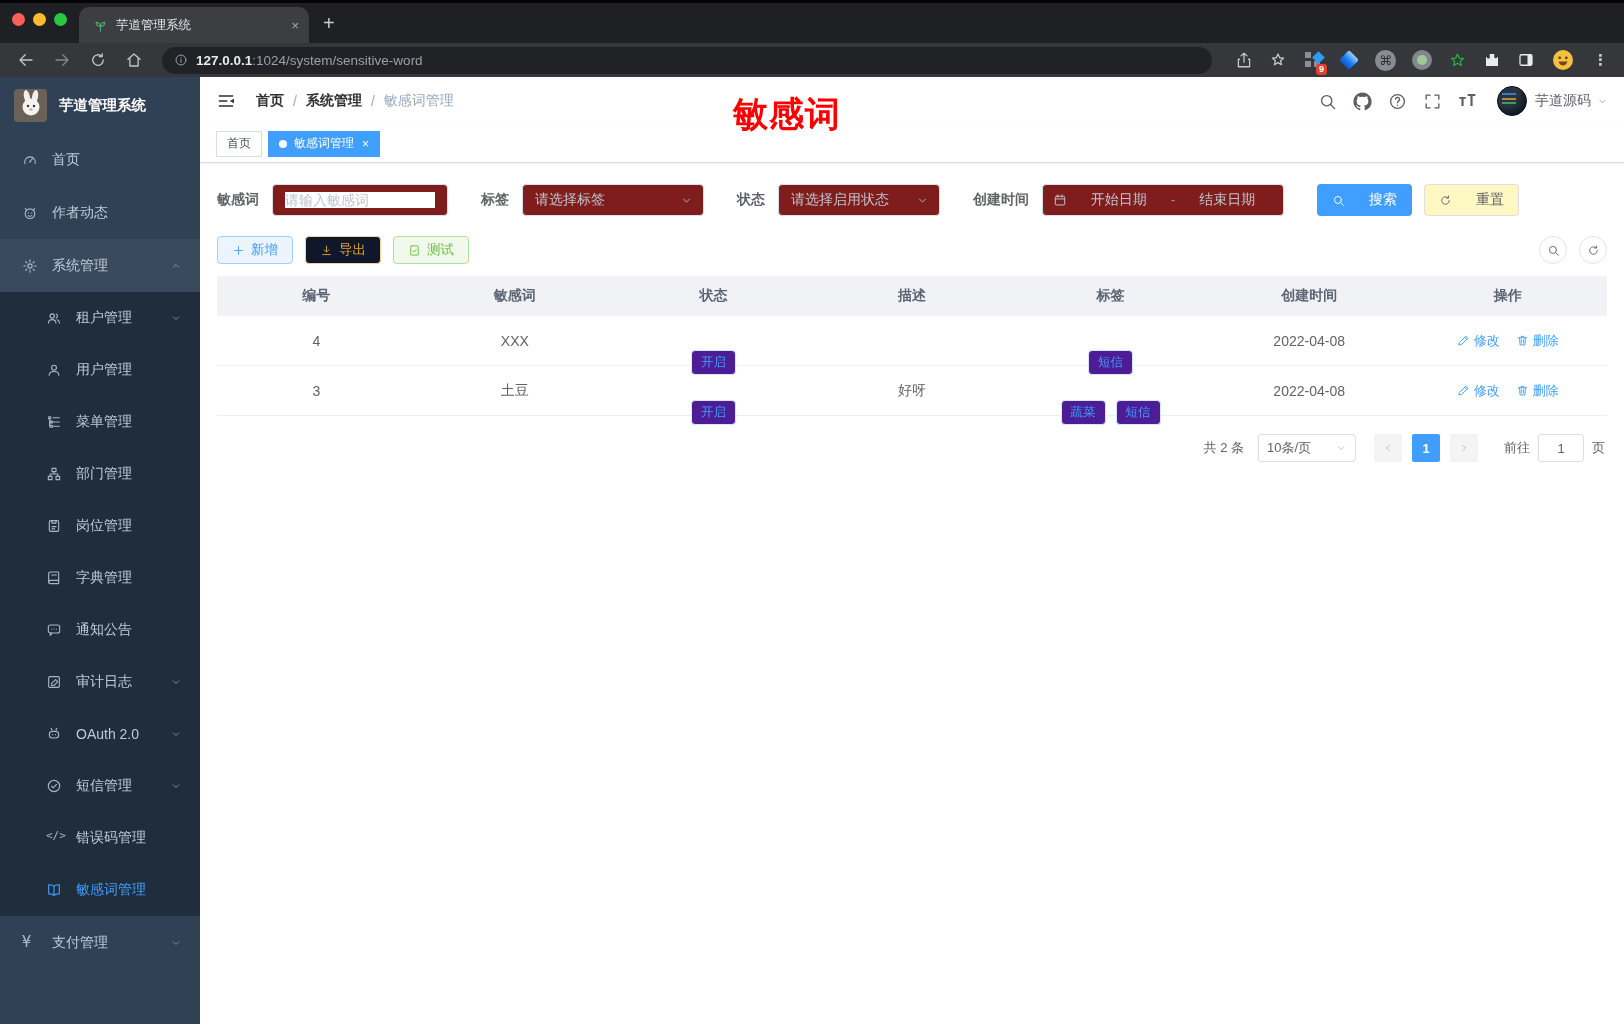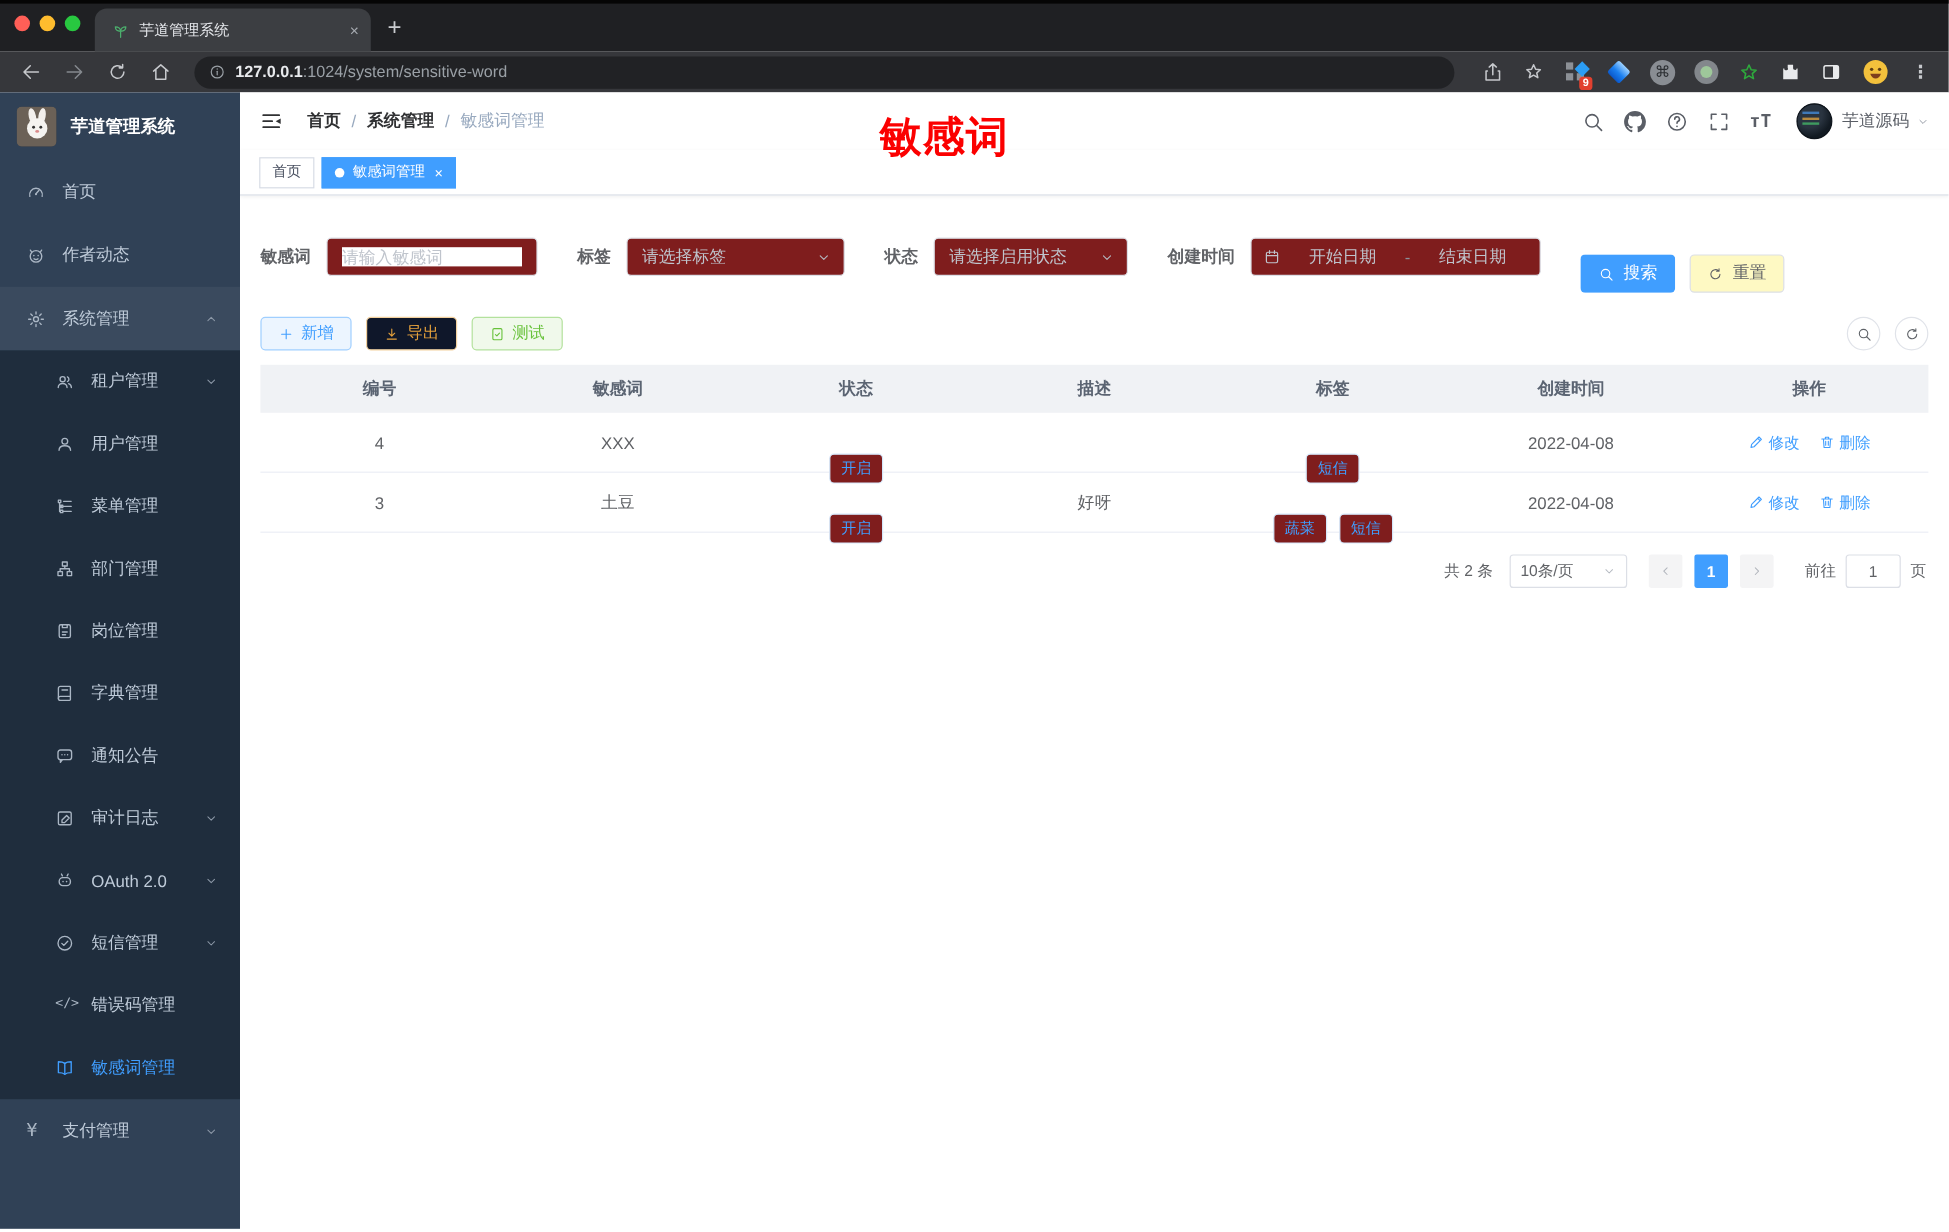"搜索" .btn { gap: 8px -> 24px; margin-top: 28px -> none }
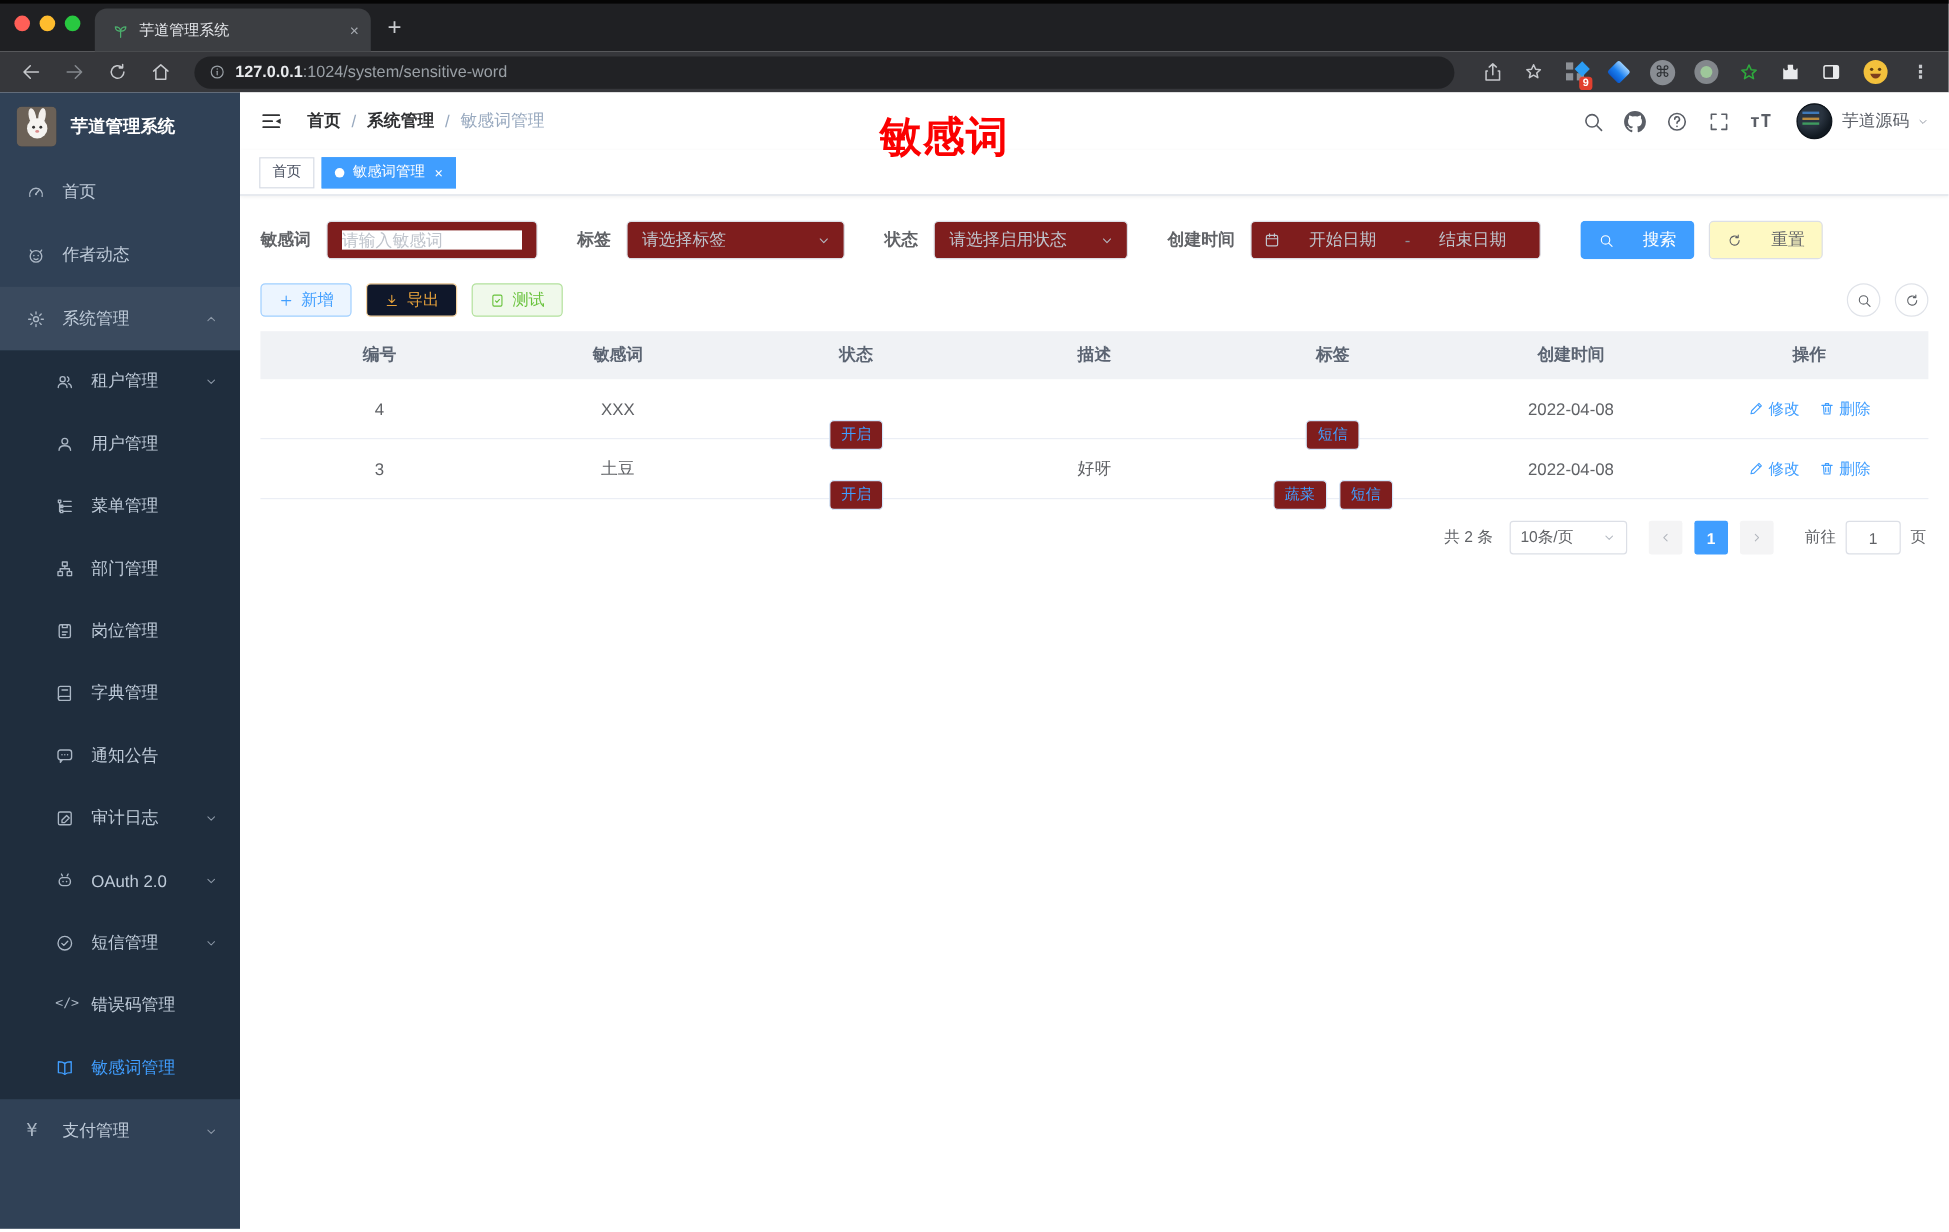"开启" .etag { background: #7f1d1d -> #4c1d95 }
